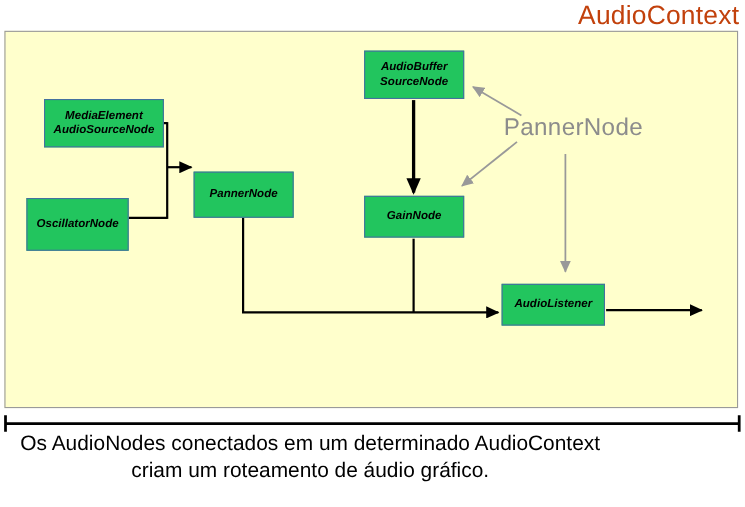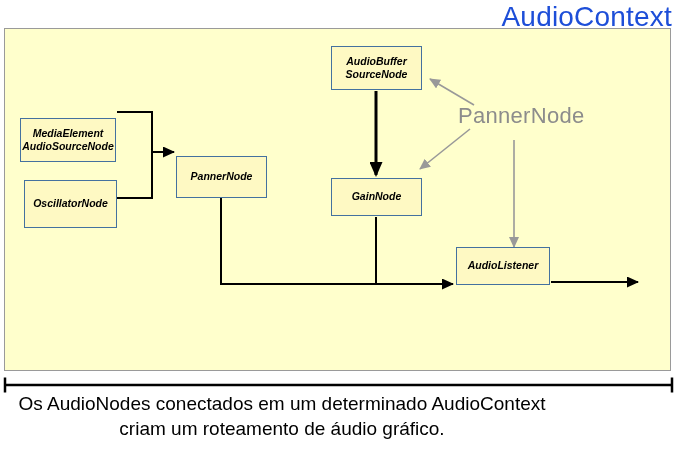"AudioContext" .diagram-title { color: #1d4ed8 -> #c2410c; font-size: 28px -> 24px }
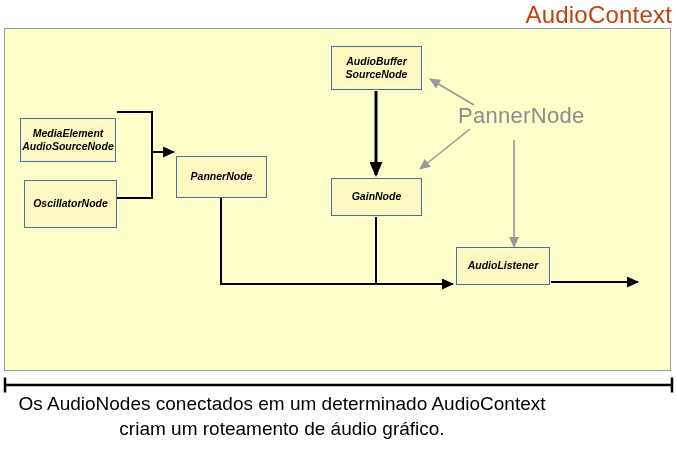"AudioBuffer" .node { background: #fef9c3 -> #22c55e }
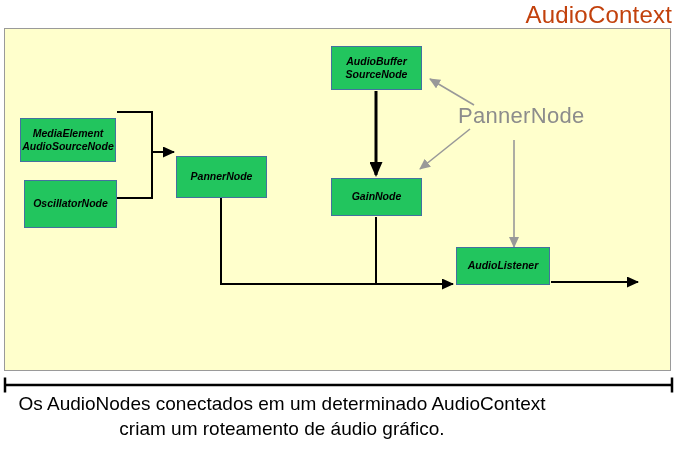"MediaElement" .node-media { left: 20px -> 40px; margin-top: 28px -> none; width: 96px -> 109px }
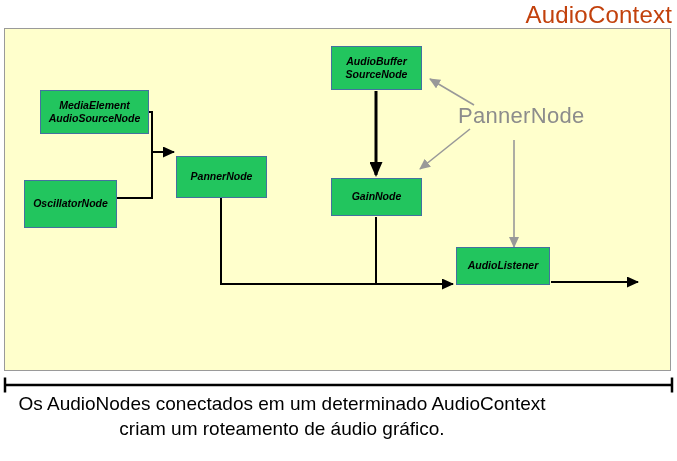"AudioListener" .node-listener { top: 247px -> 258px }
